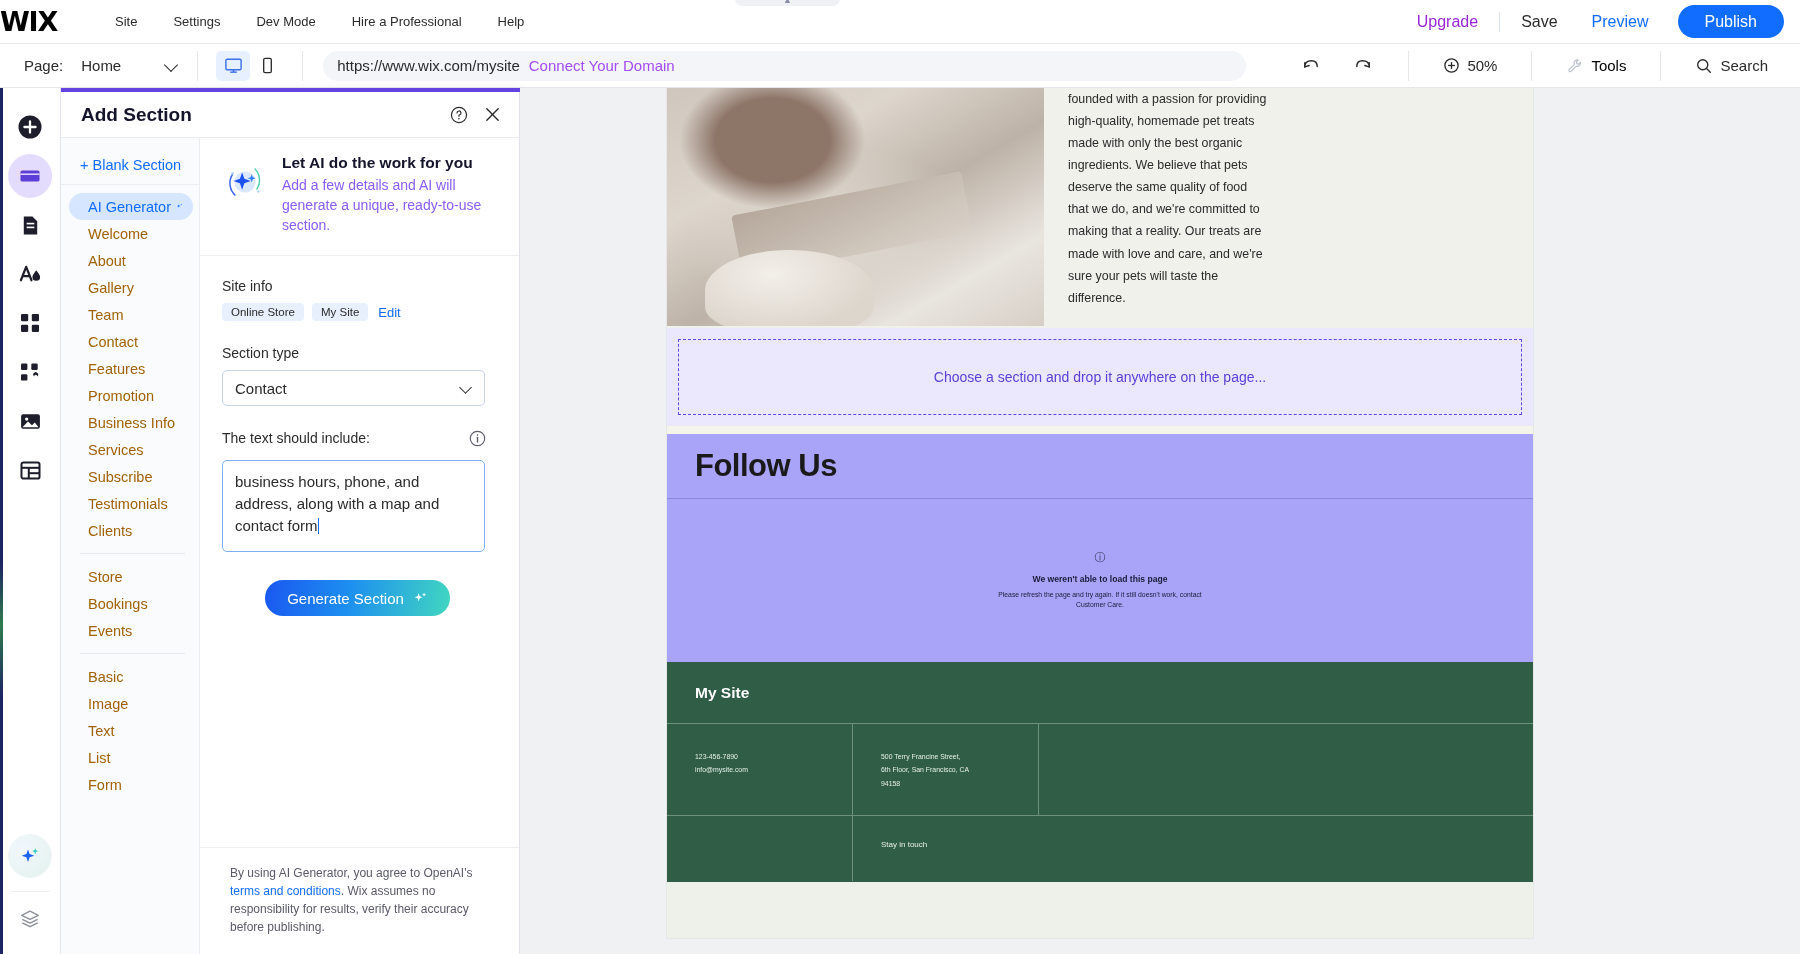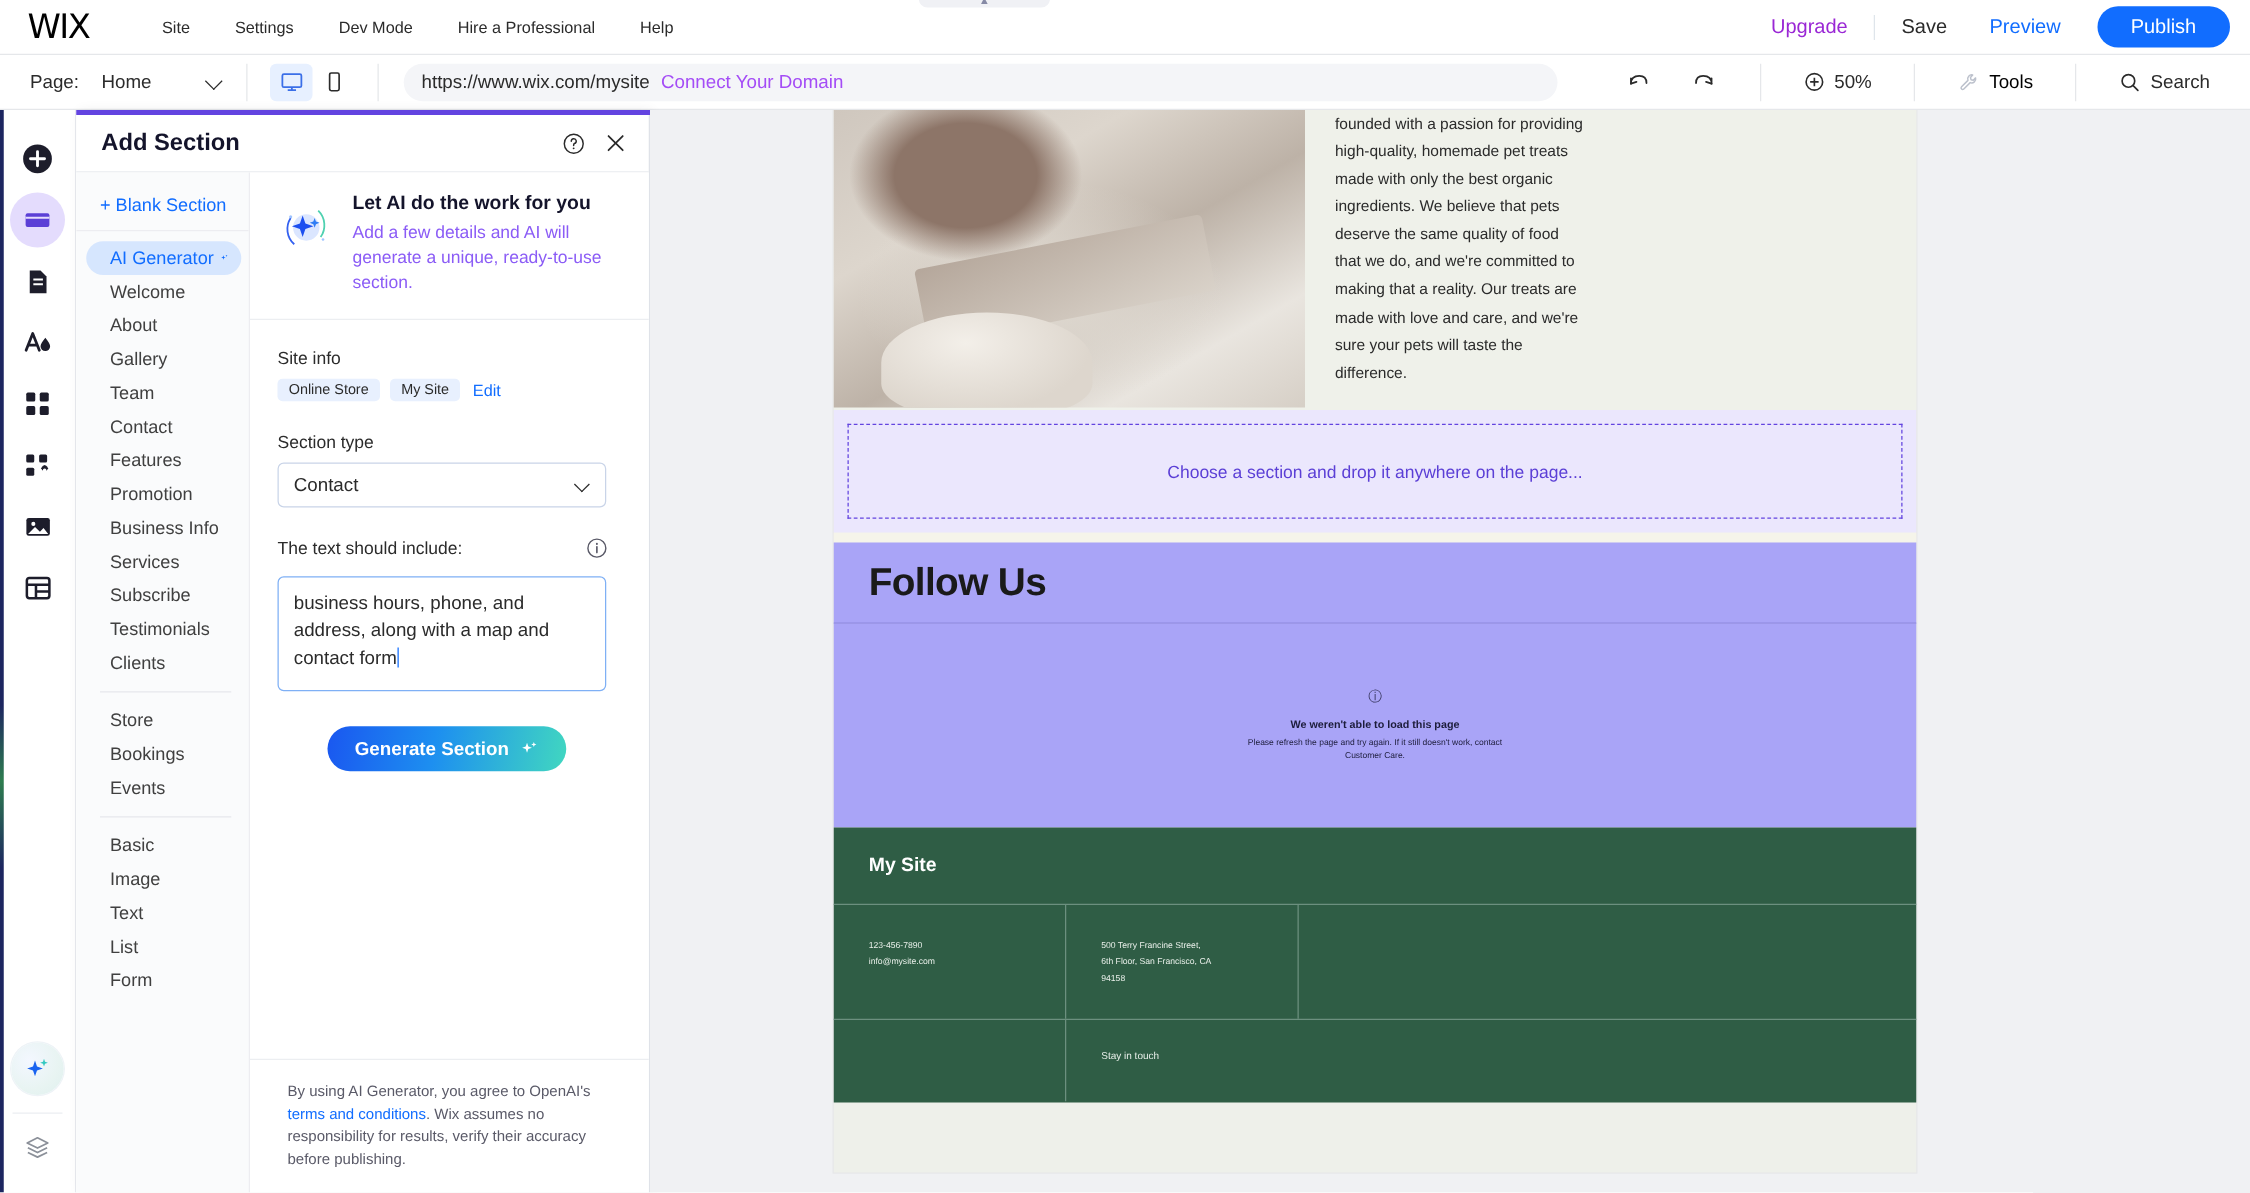"WIX" .wix-logo { font-weight: 400 -> 700; margin-left: 22px -> 0 }
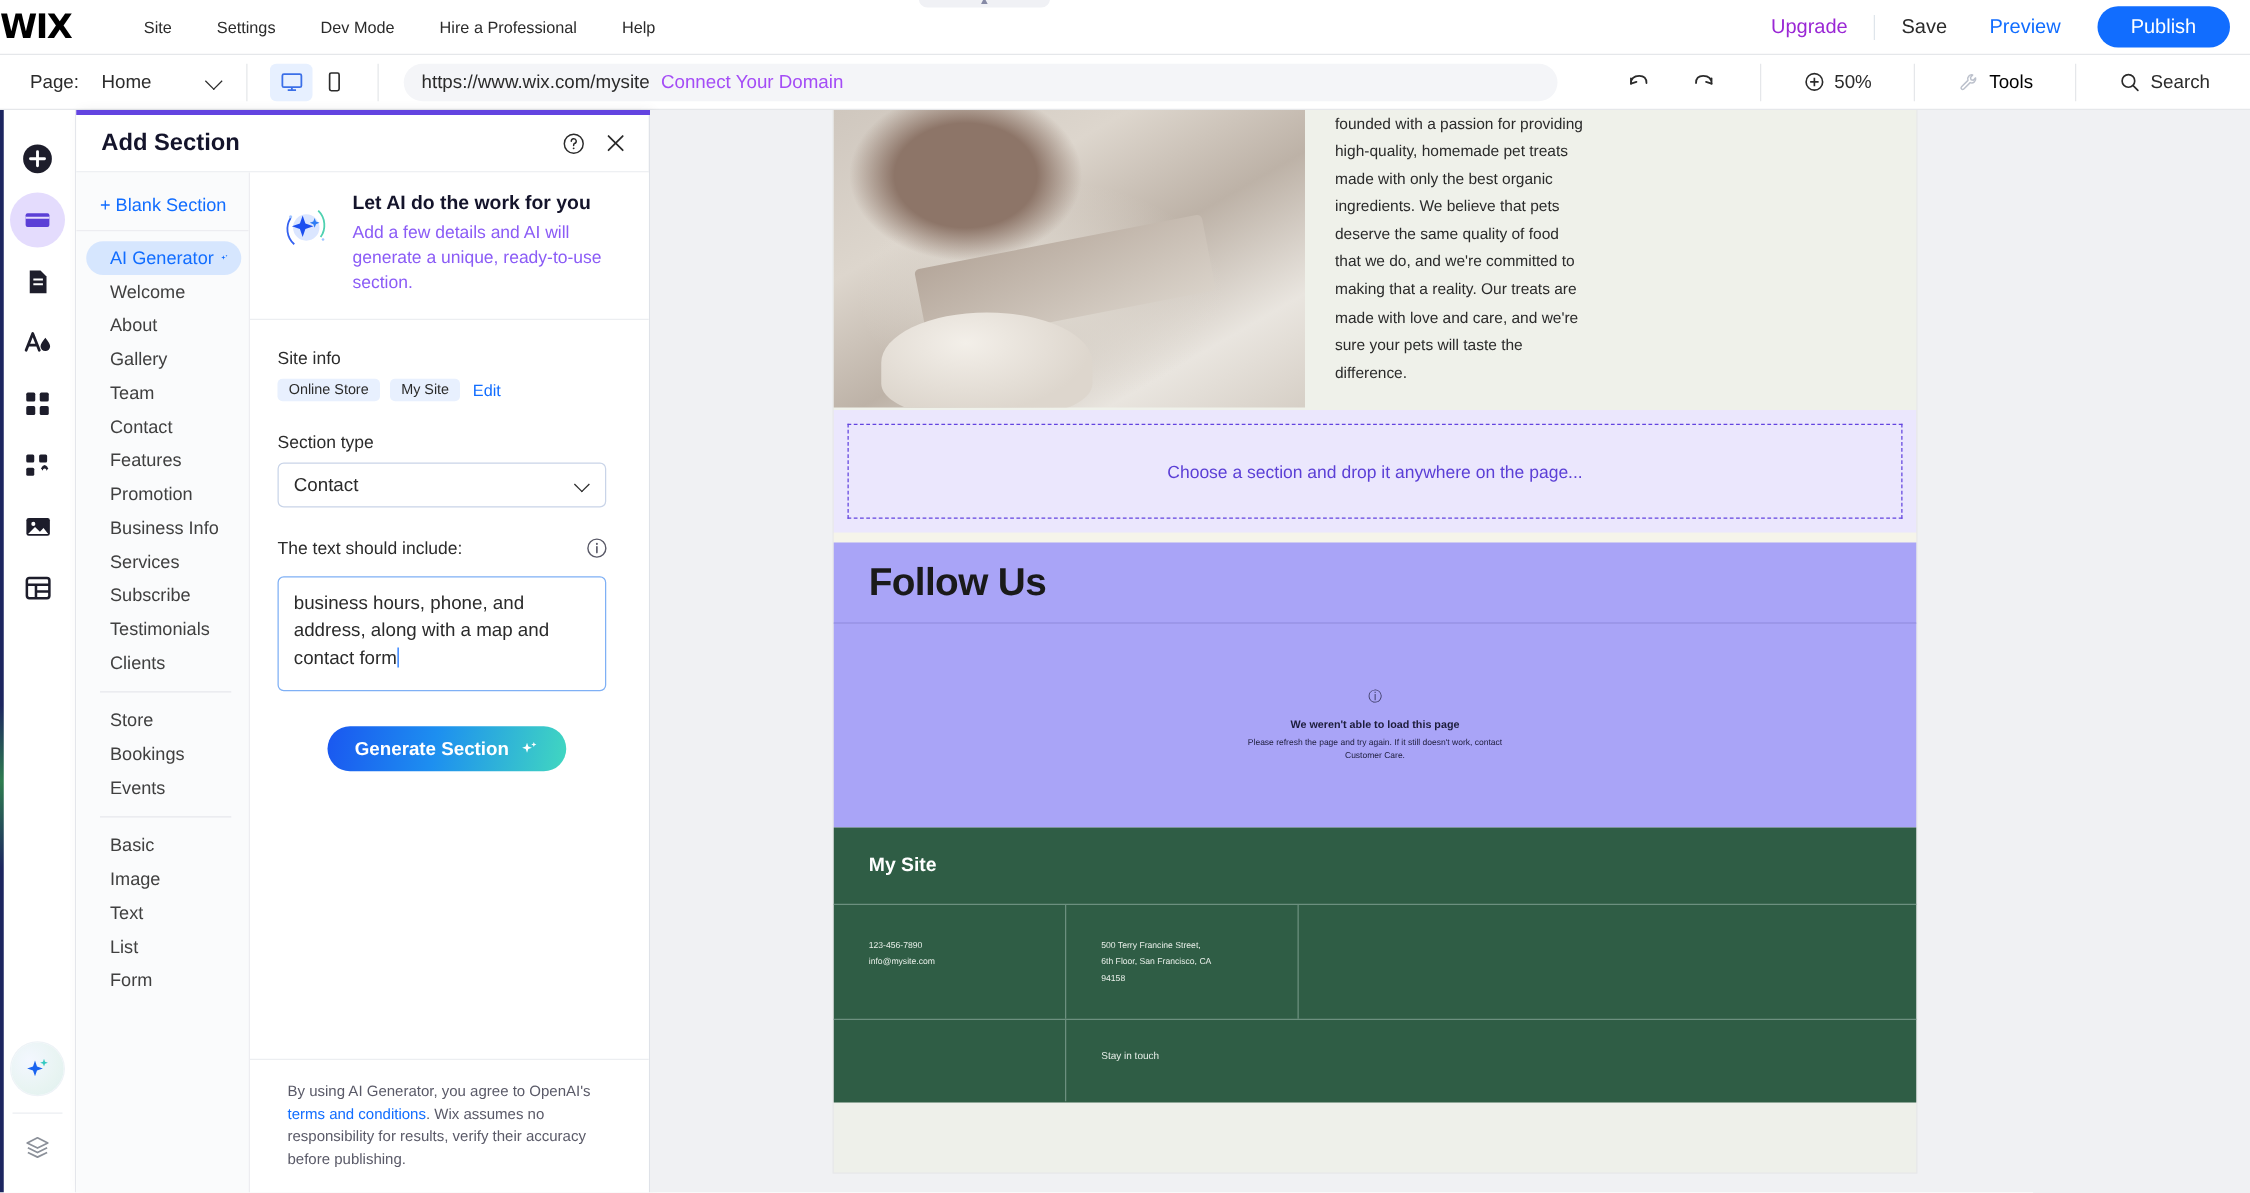"Welcome" .cat-item { color: #404040 -> #a16207 }
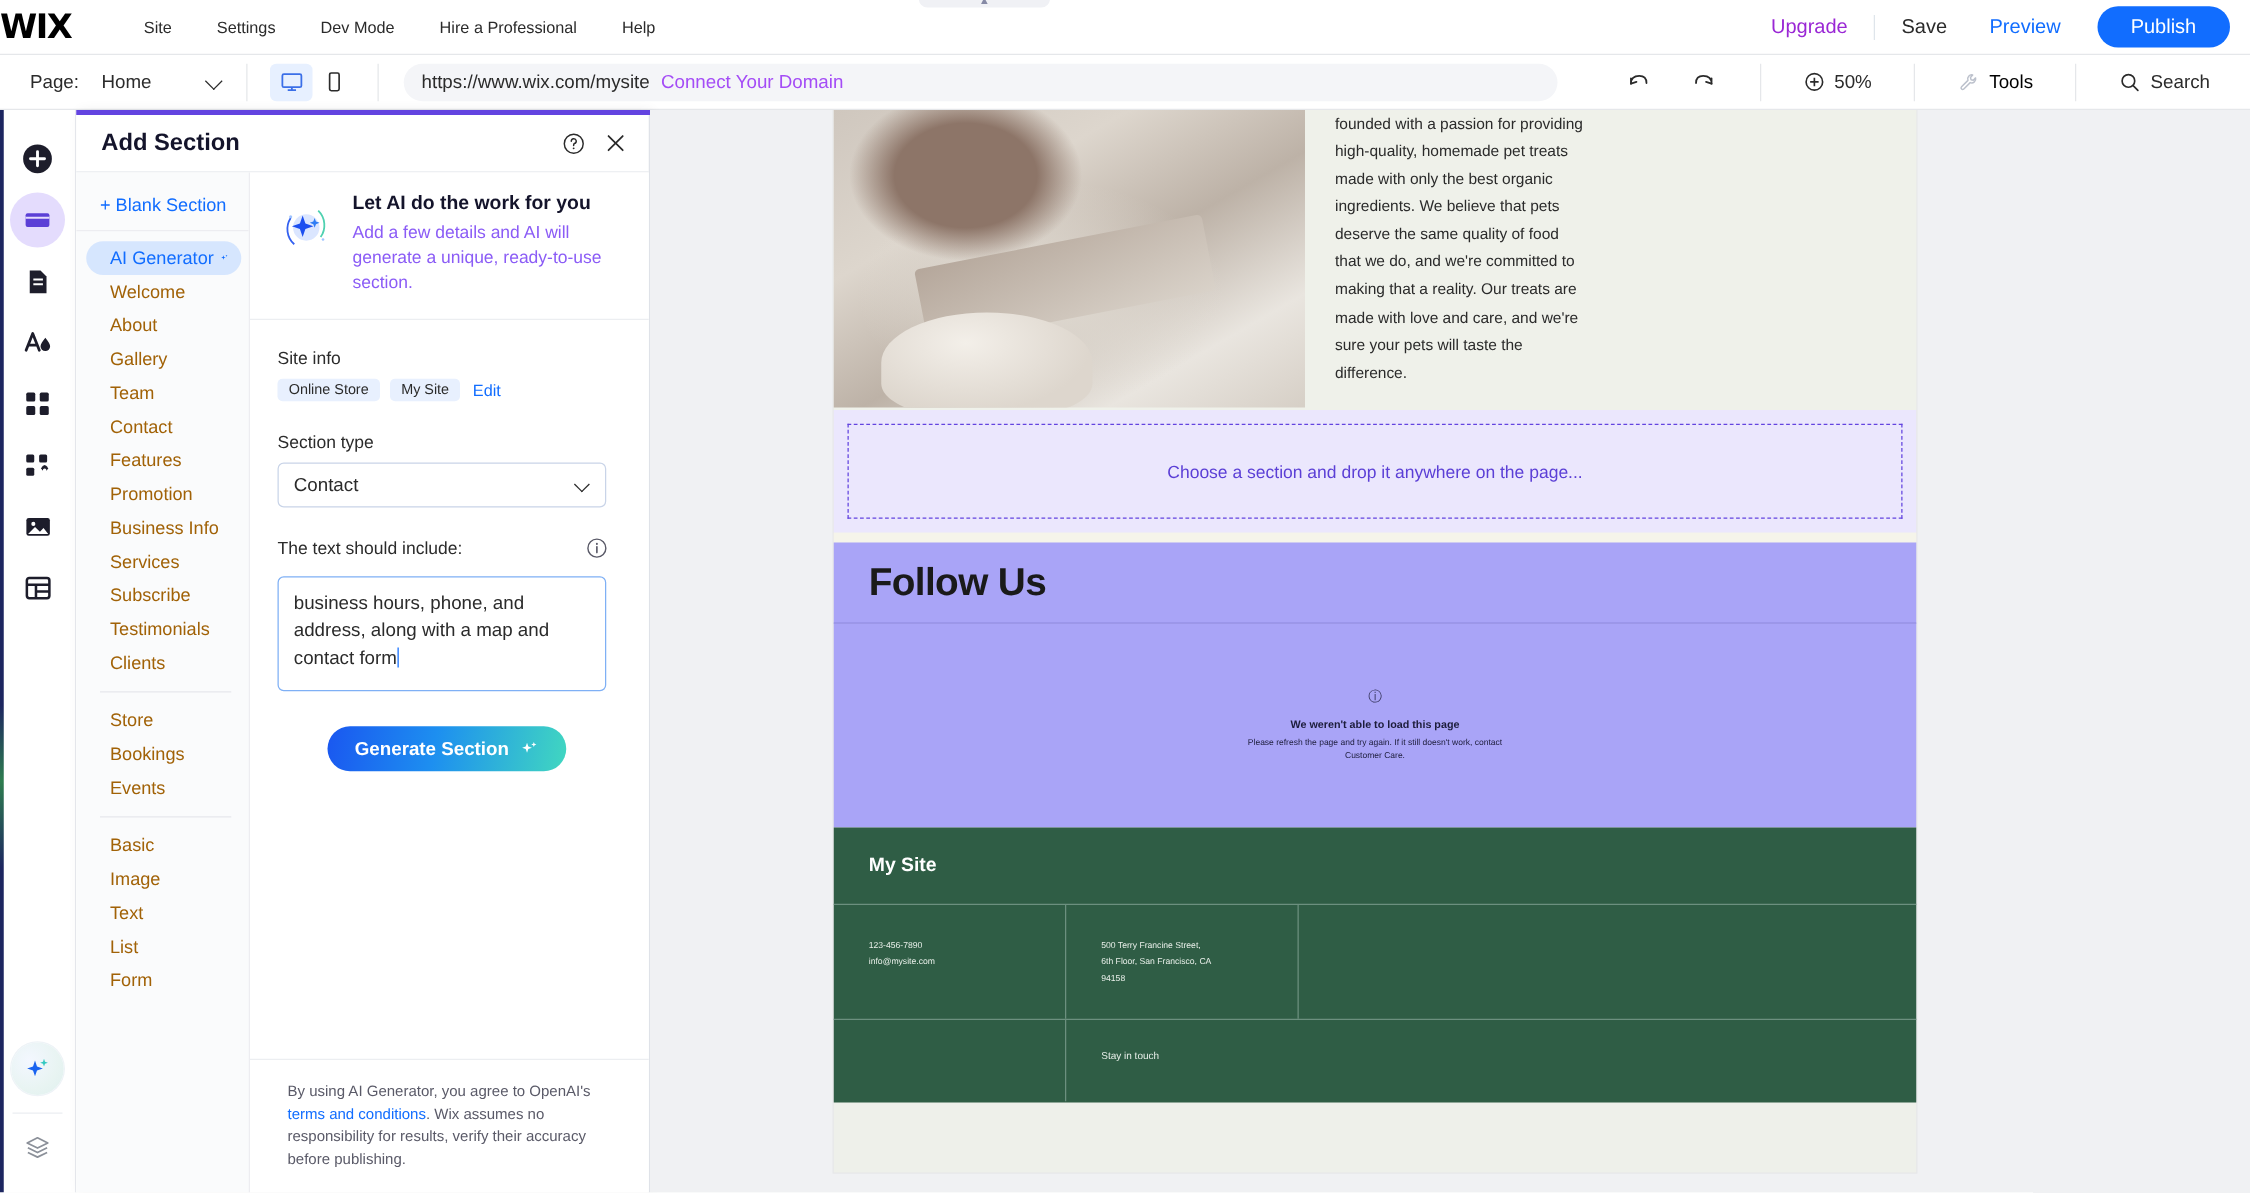"Generate Section" .gen-btn { font-weight: 700 -> 400 }
